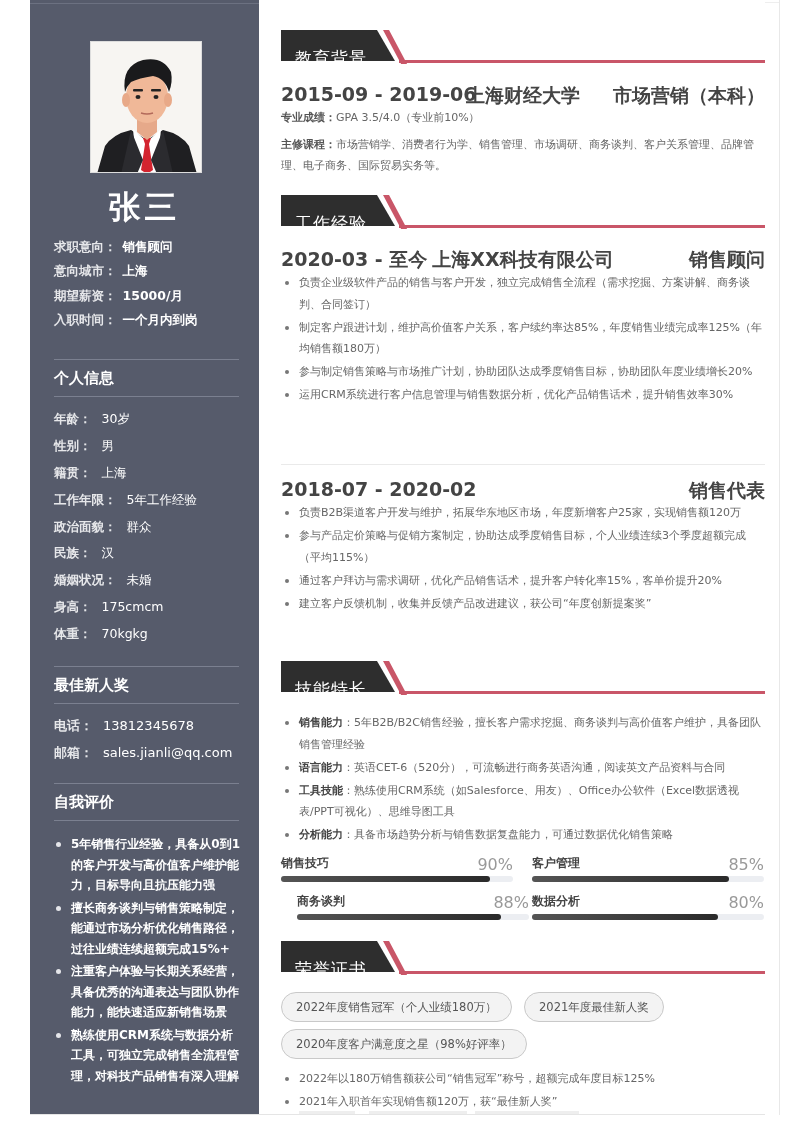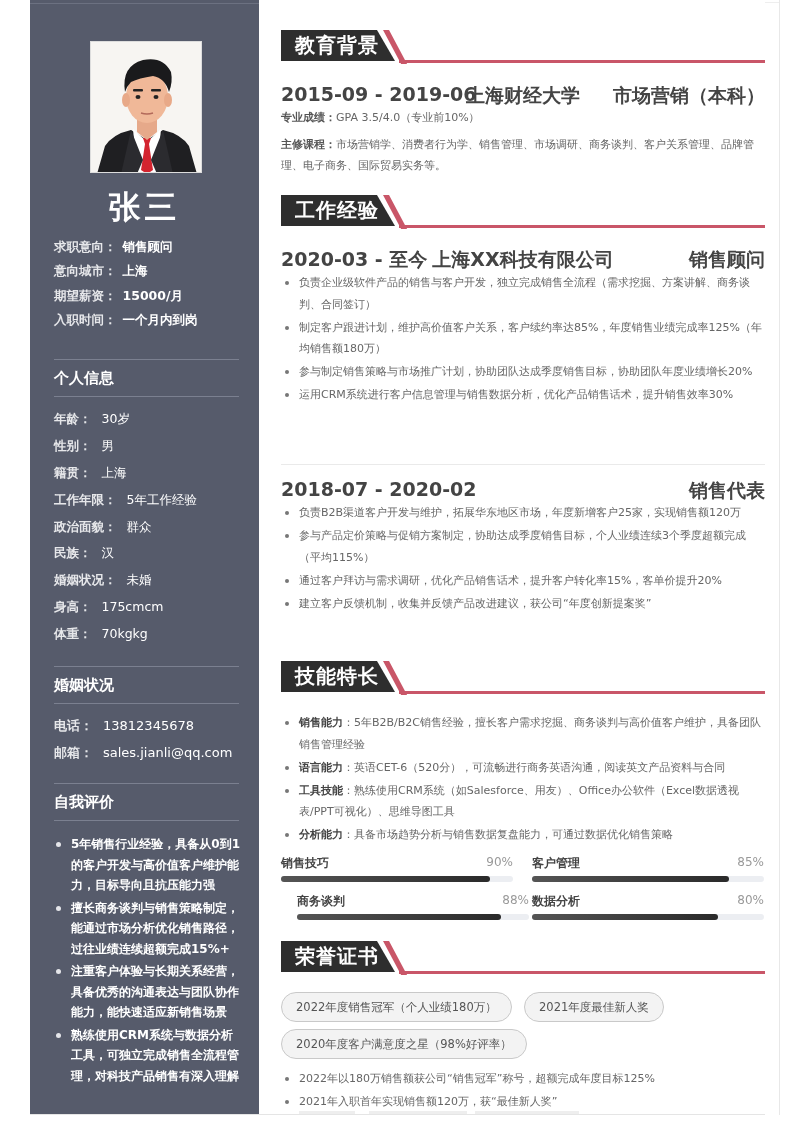"教育背景" .sec-head .tab span { font-size: 20px -> 17px; font-weight: bold -> normal; top: 0 -> 13px }
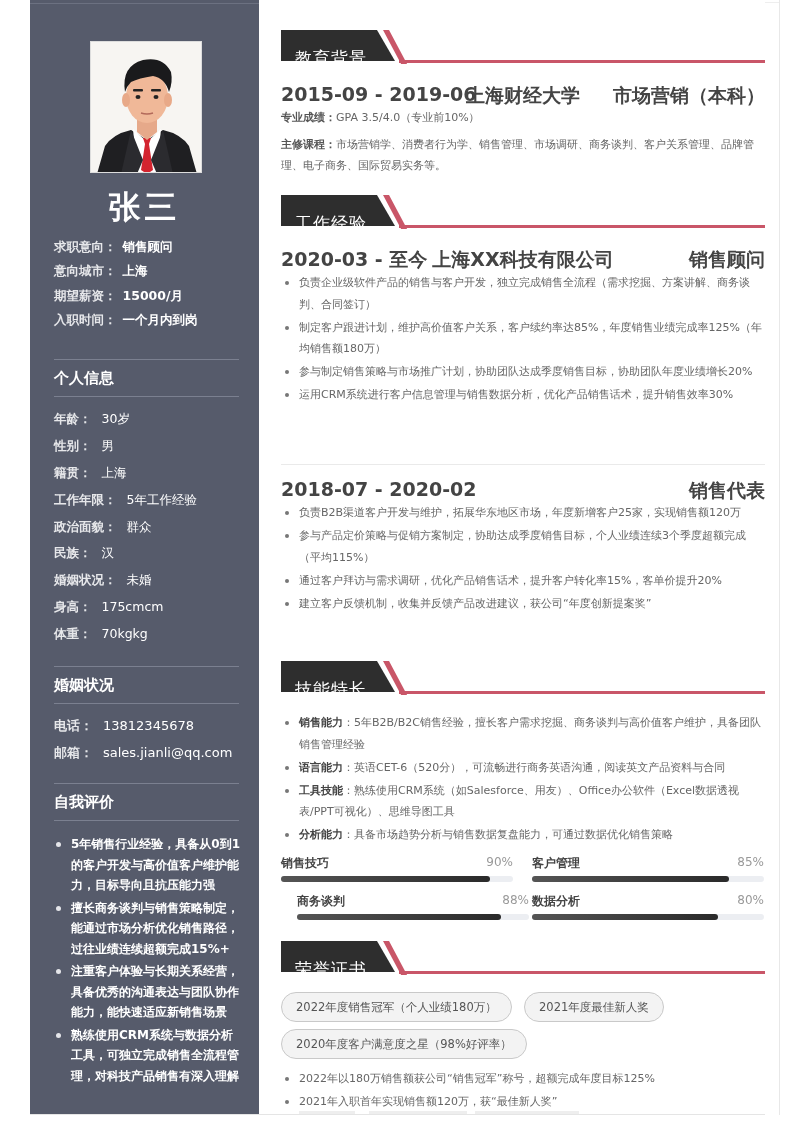"婚姻状况" div.title { text: 婚姻状况 -> 最佳新人奖 }
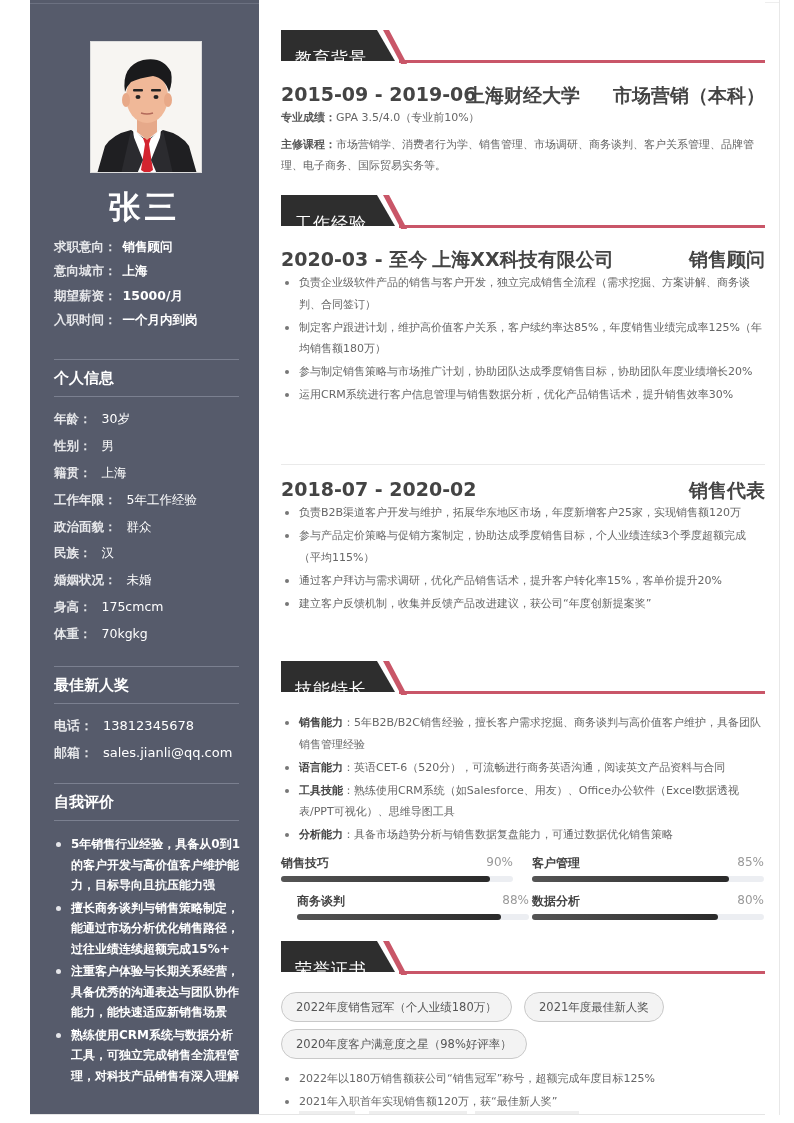"90%" .skill-bar .pct { font-size: 12px -> 16px }
